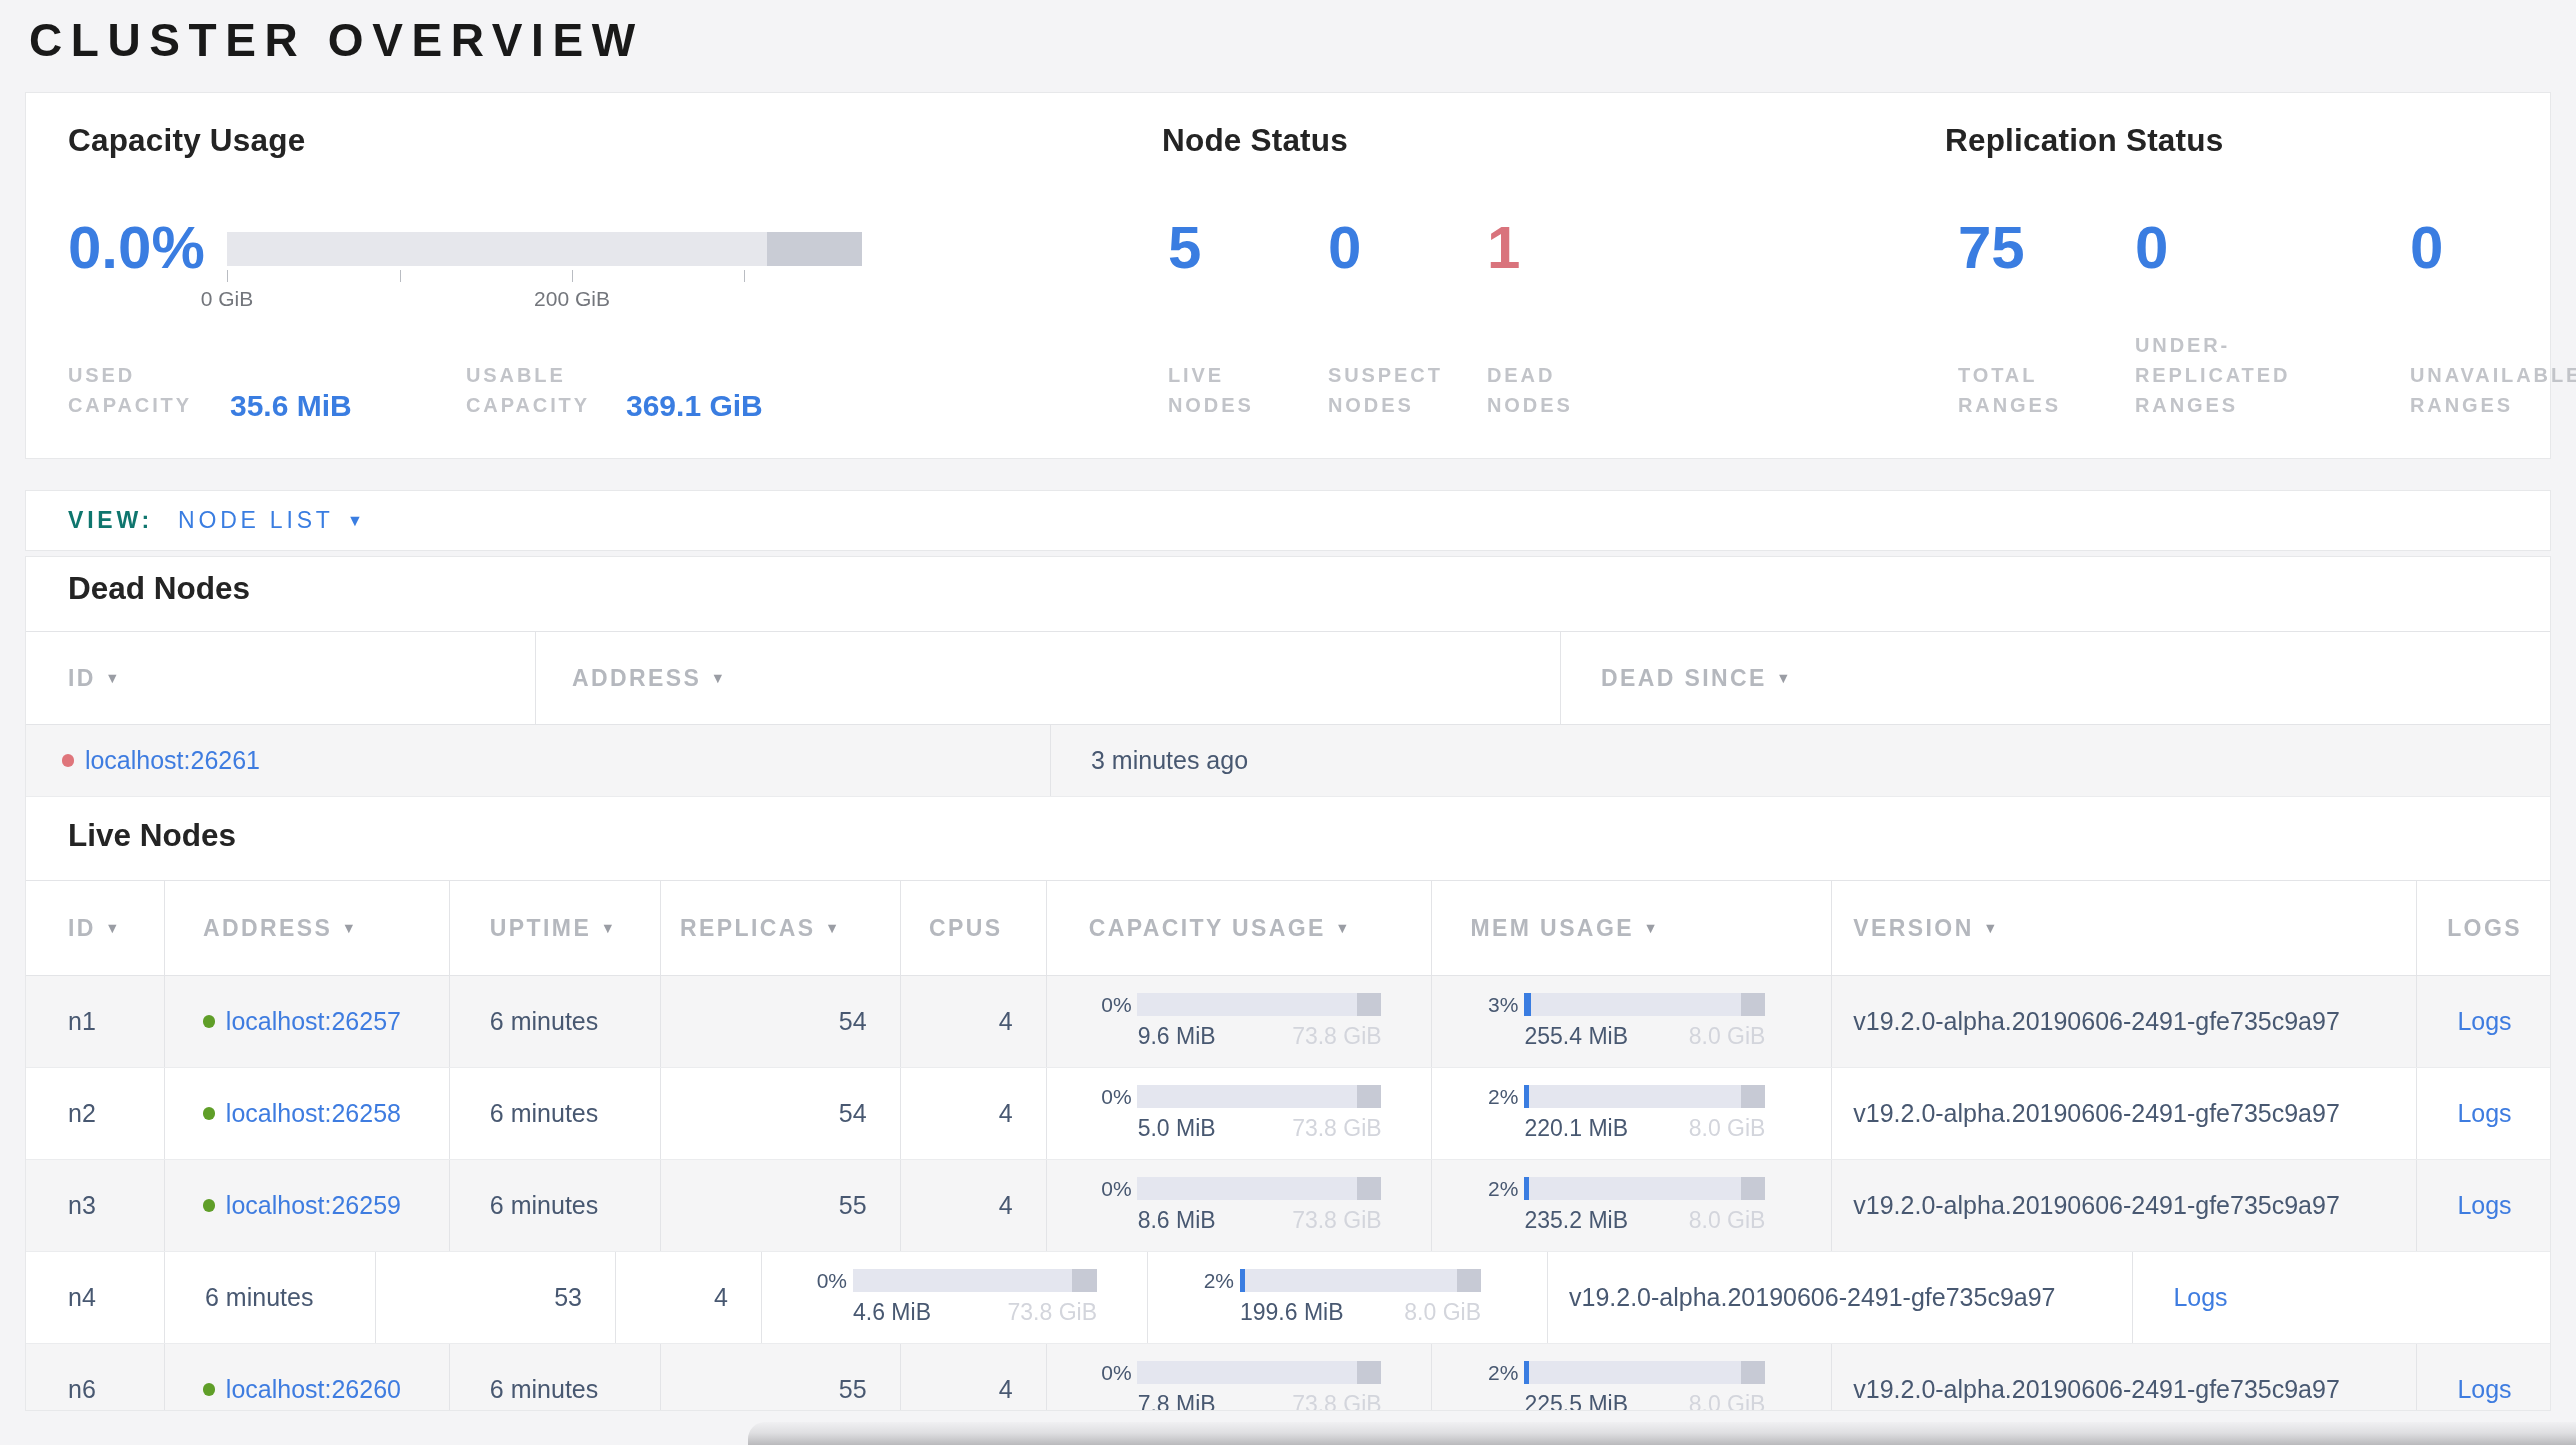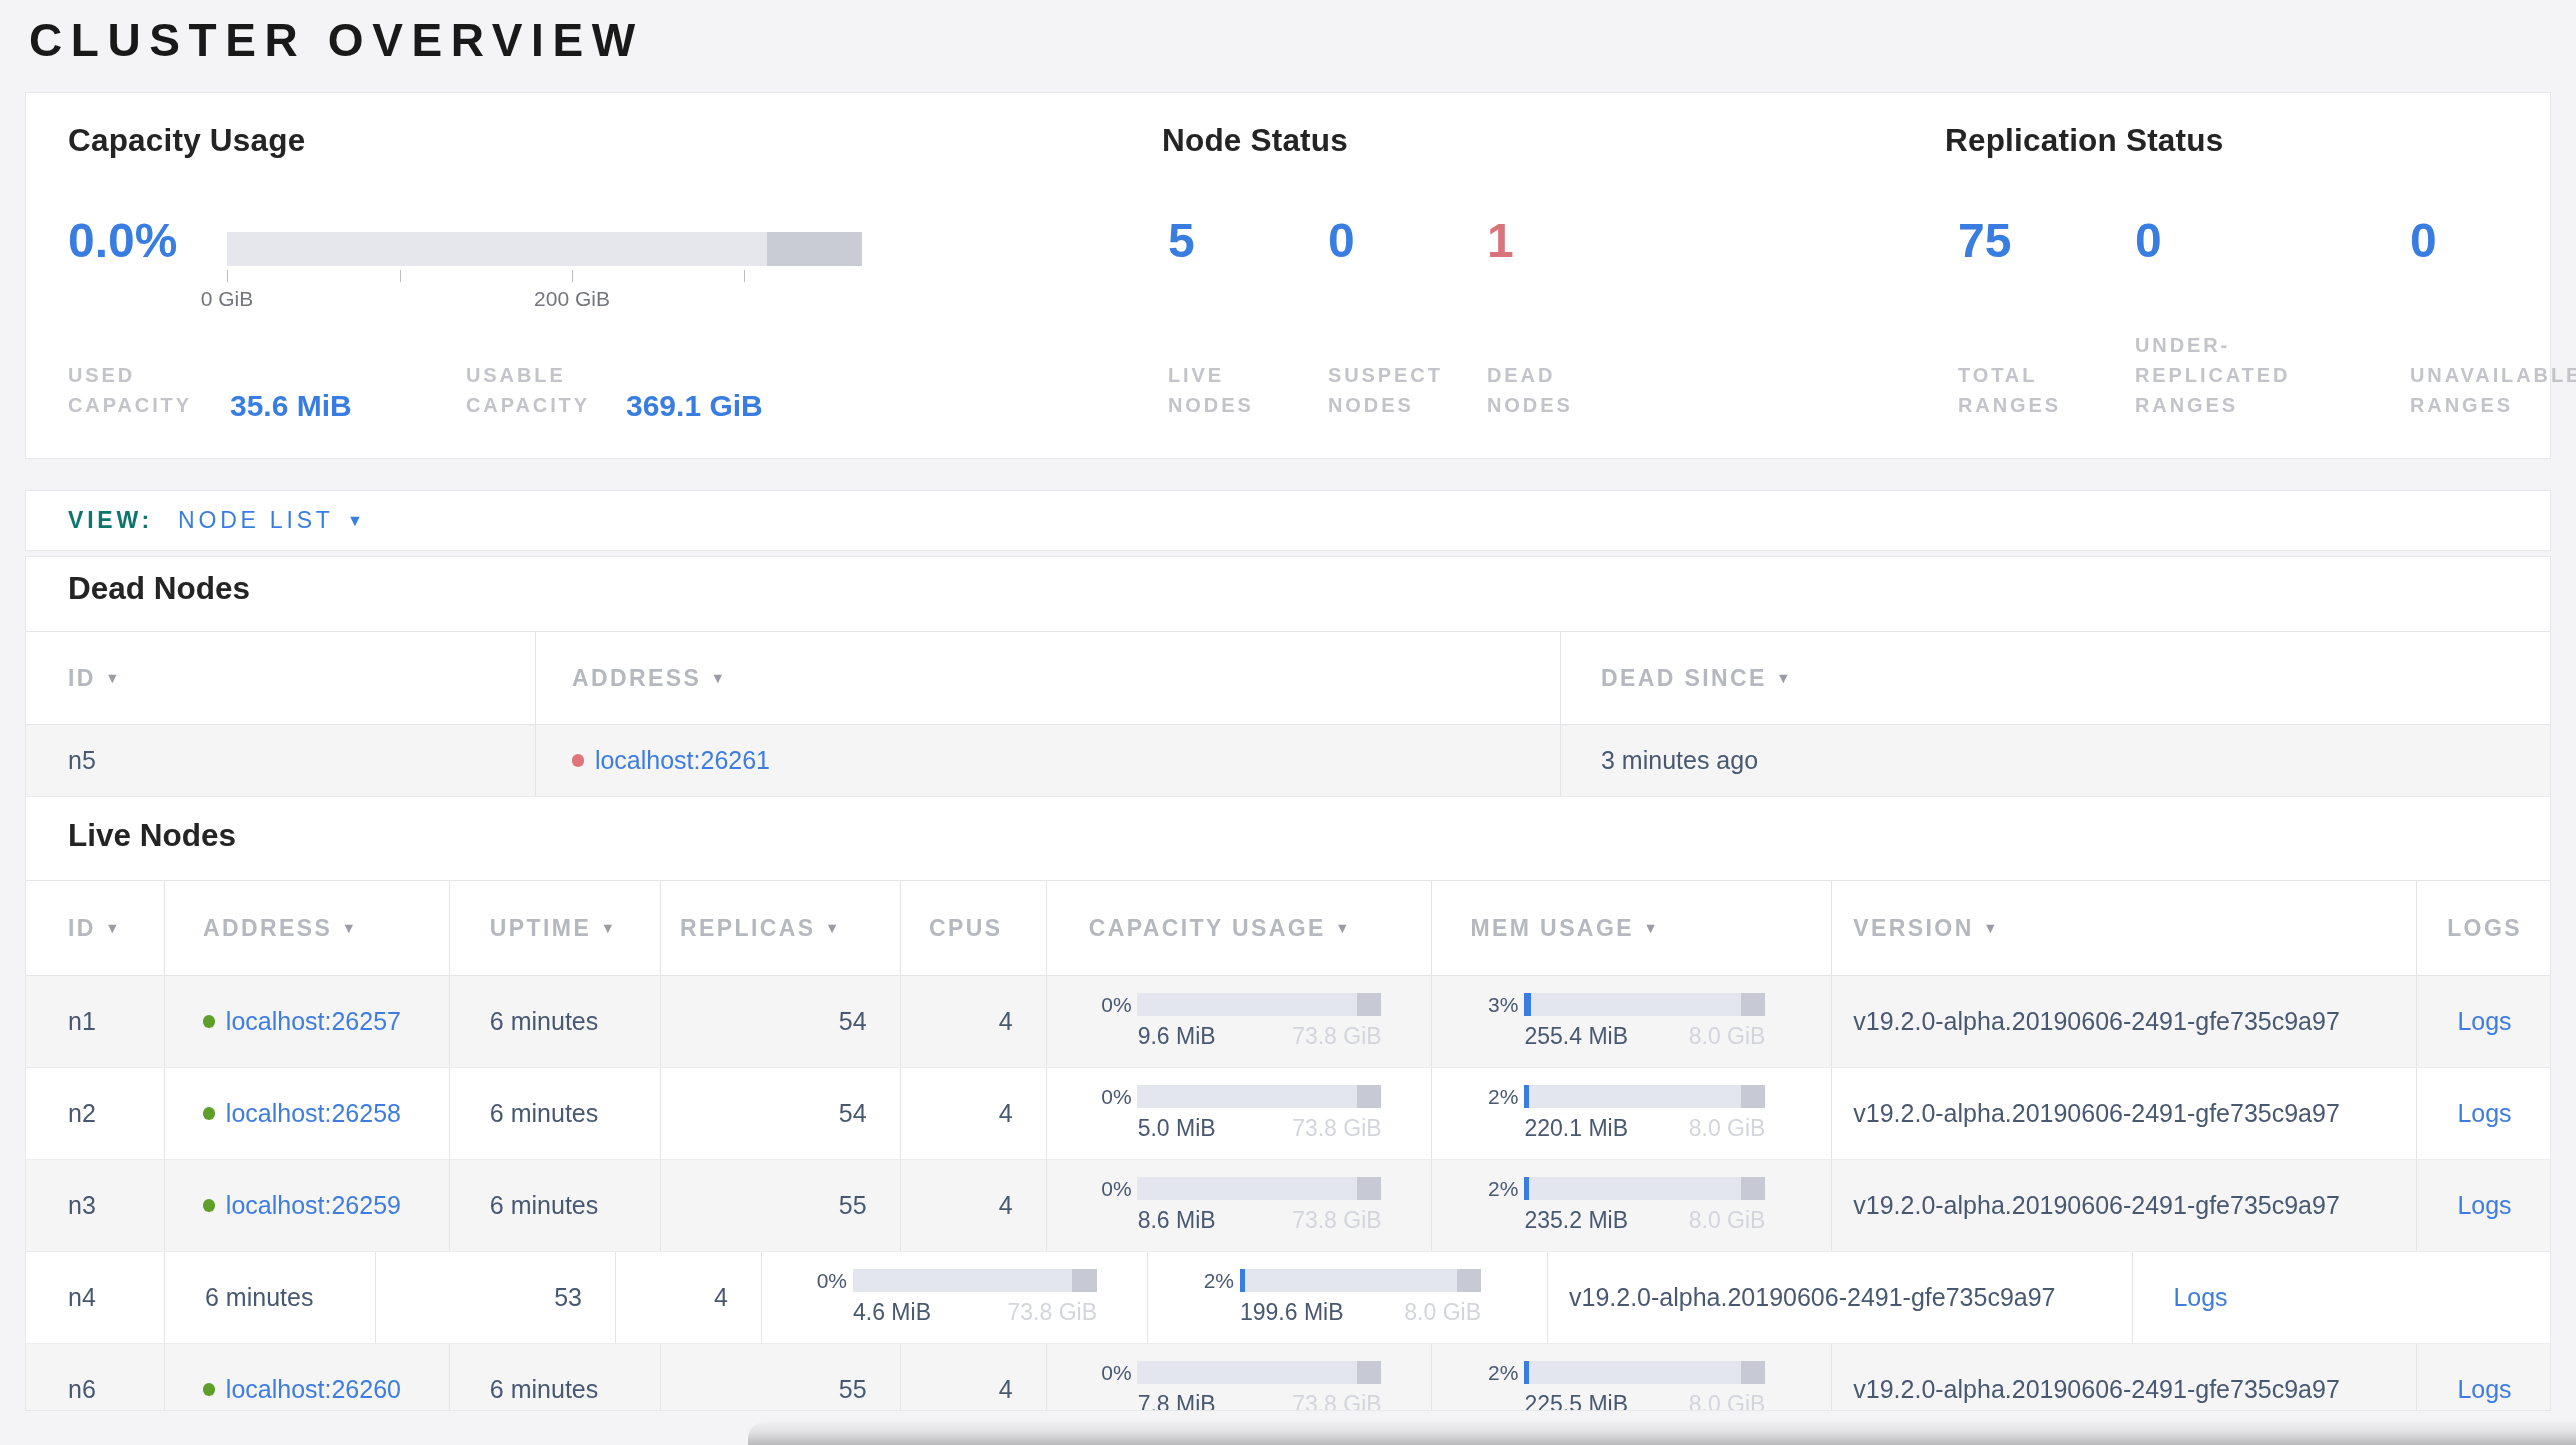"0.0%" .big-number { font-size: 48px -> 60px }
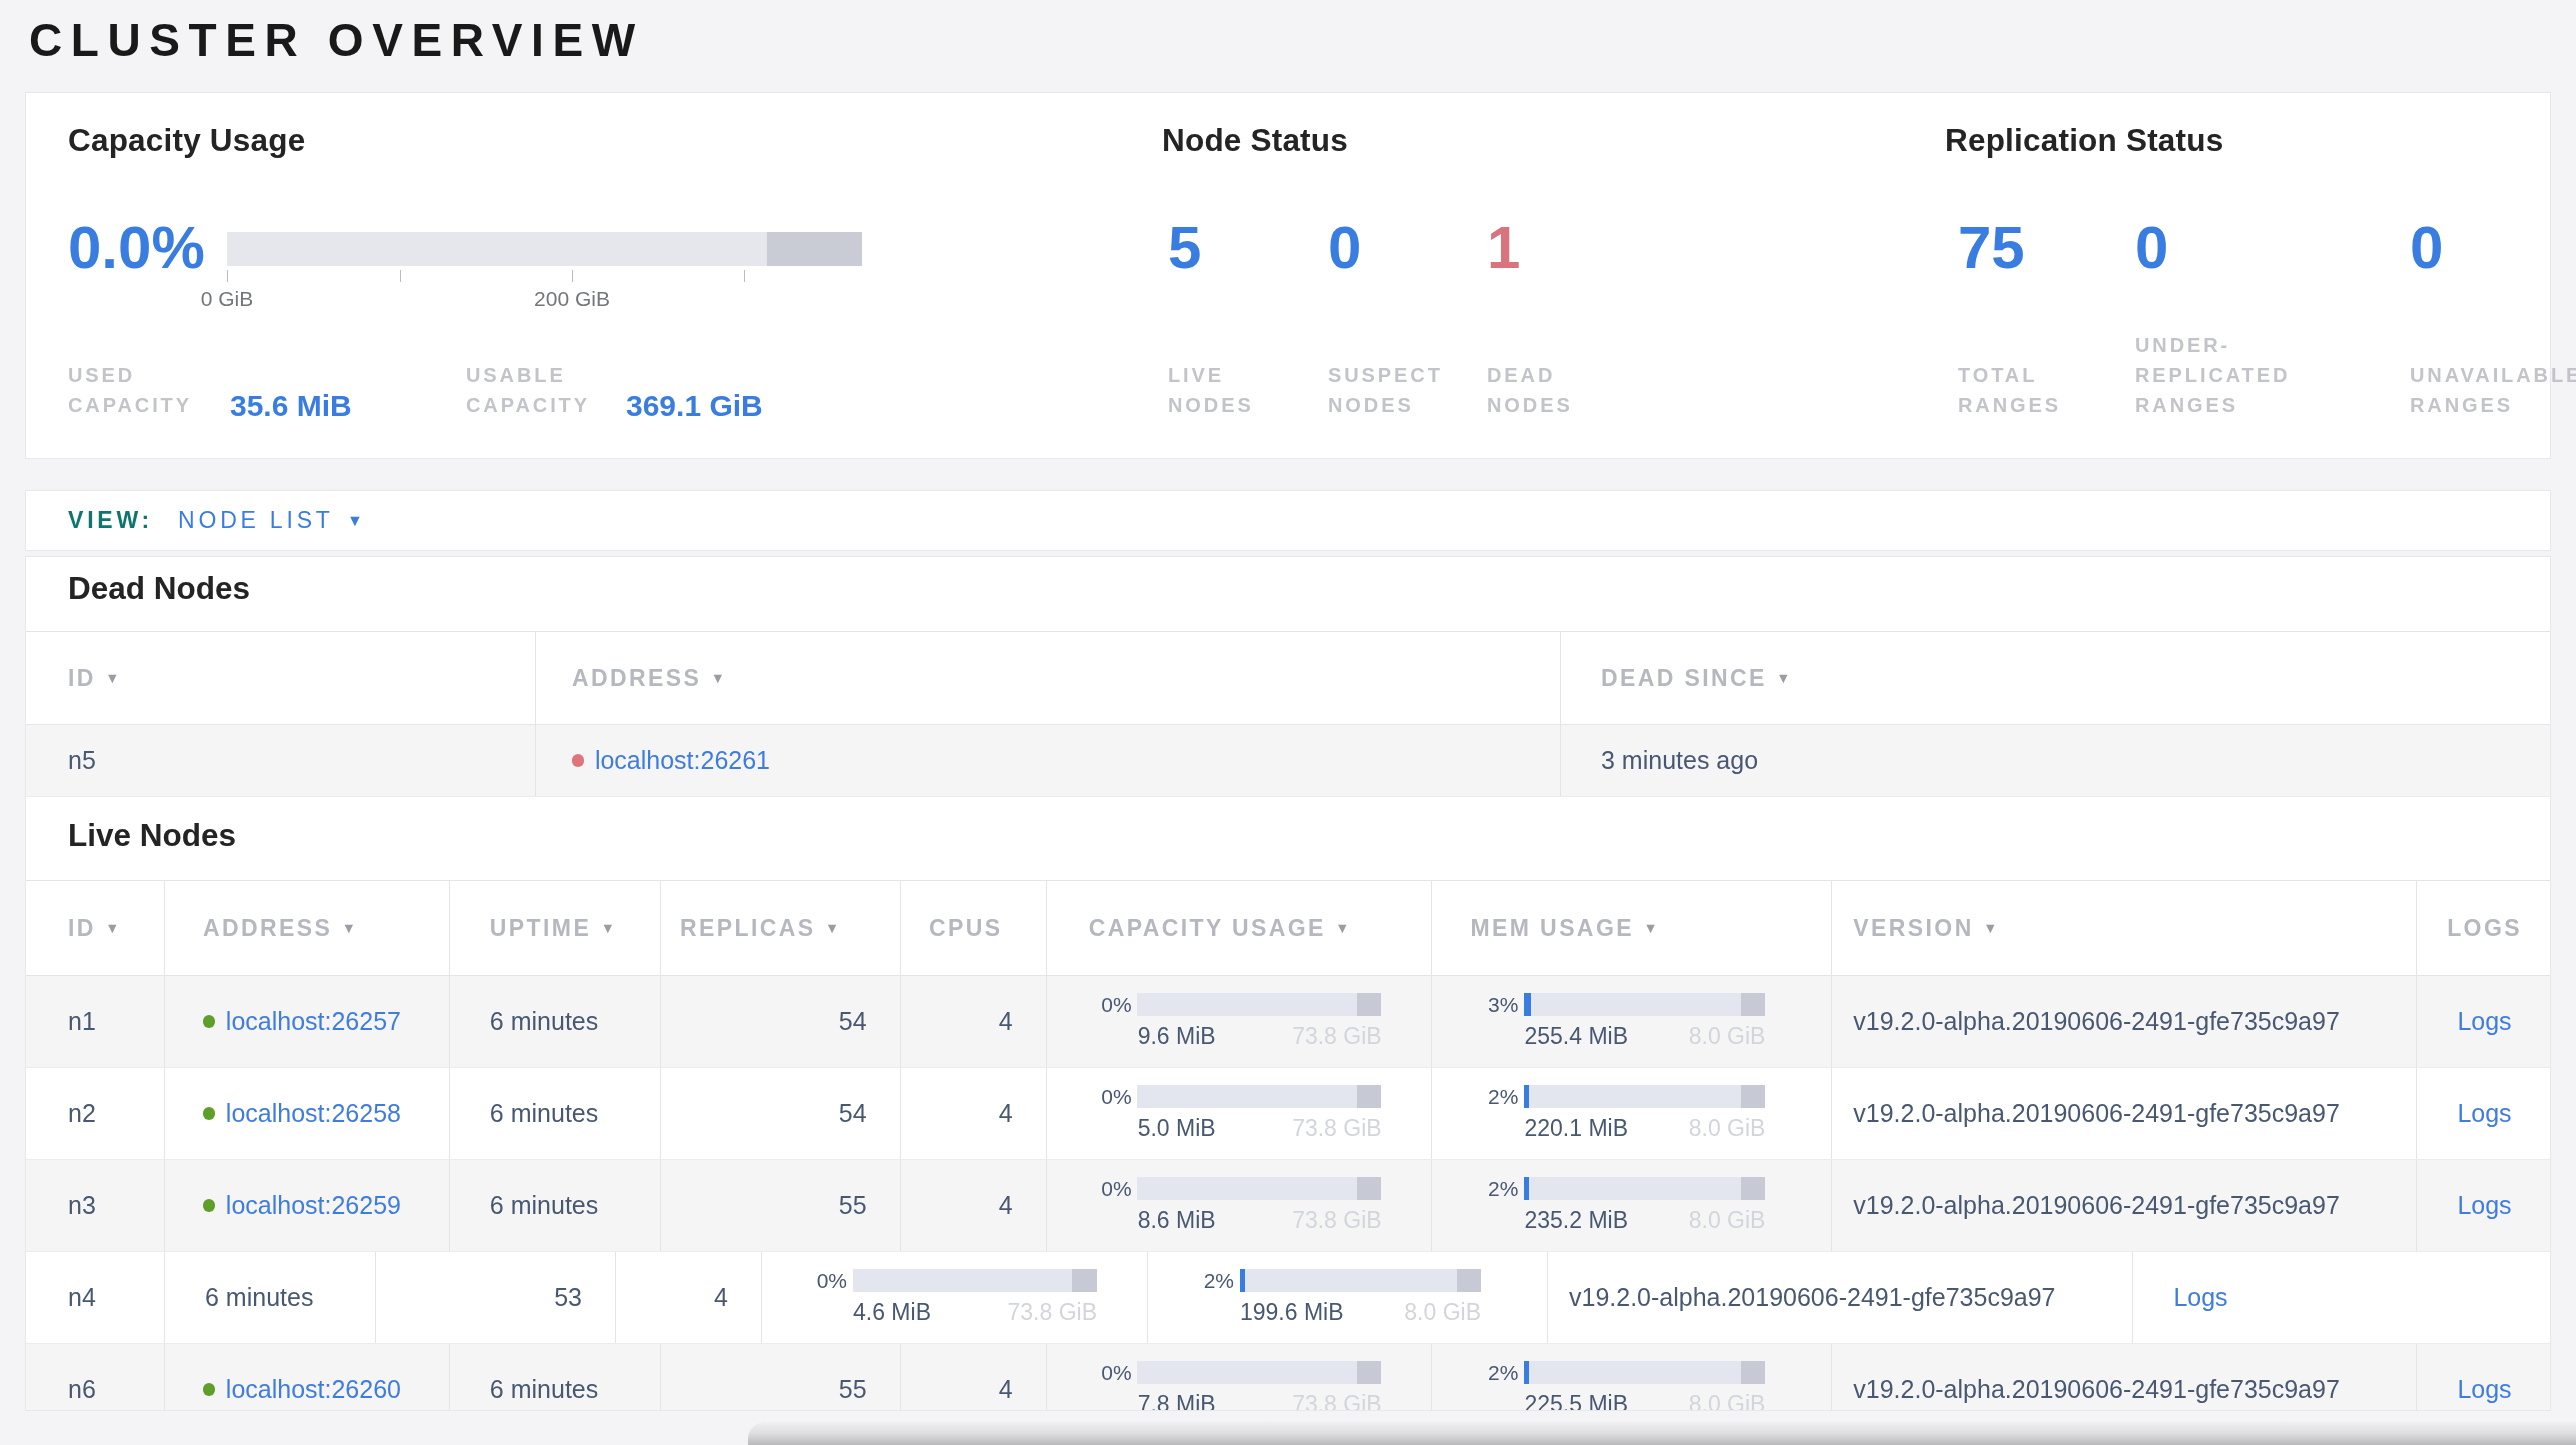"n5" div.cell { html: <div>n5</div> -> none }
